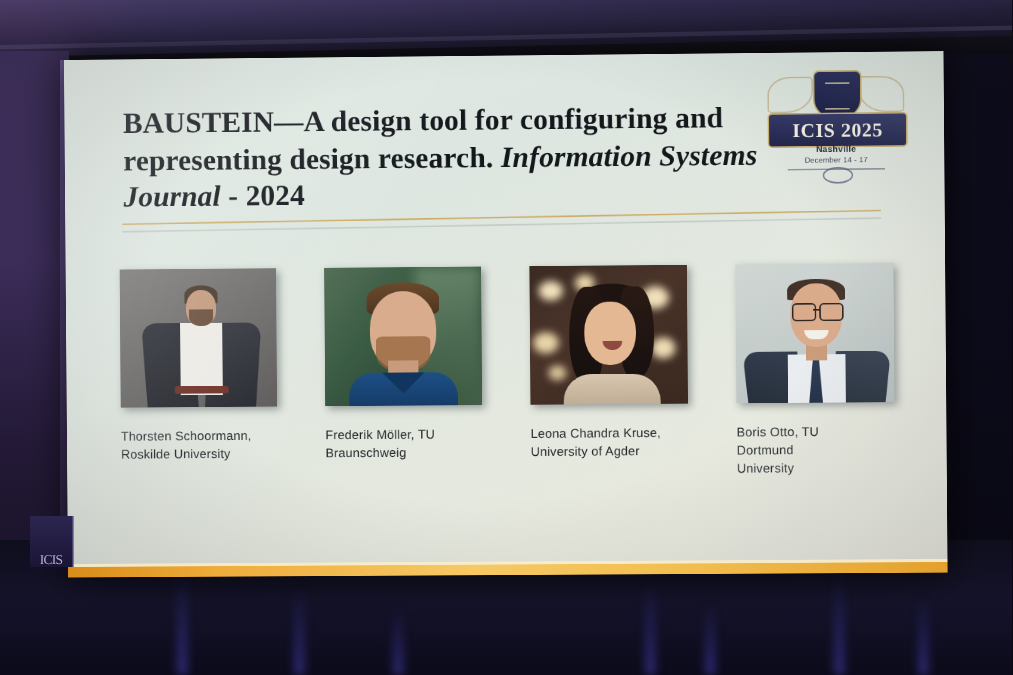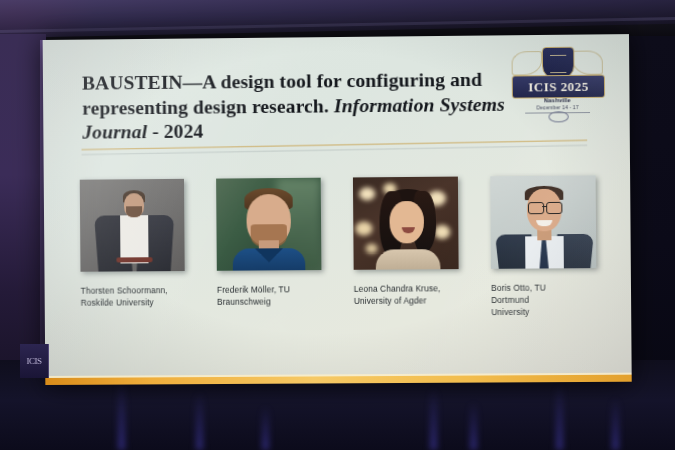"ICIS" .wm { align-items: center -> flex-end }
